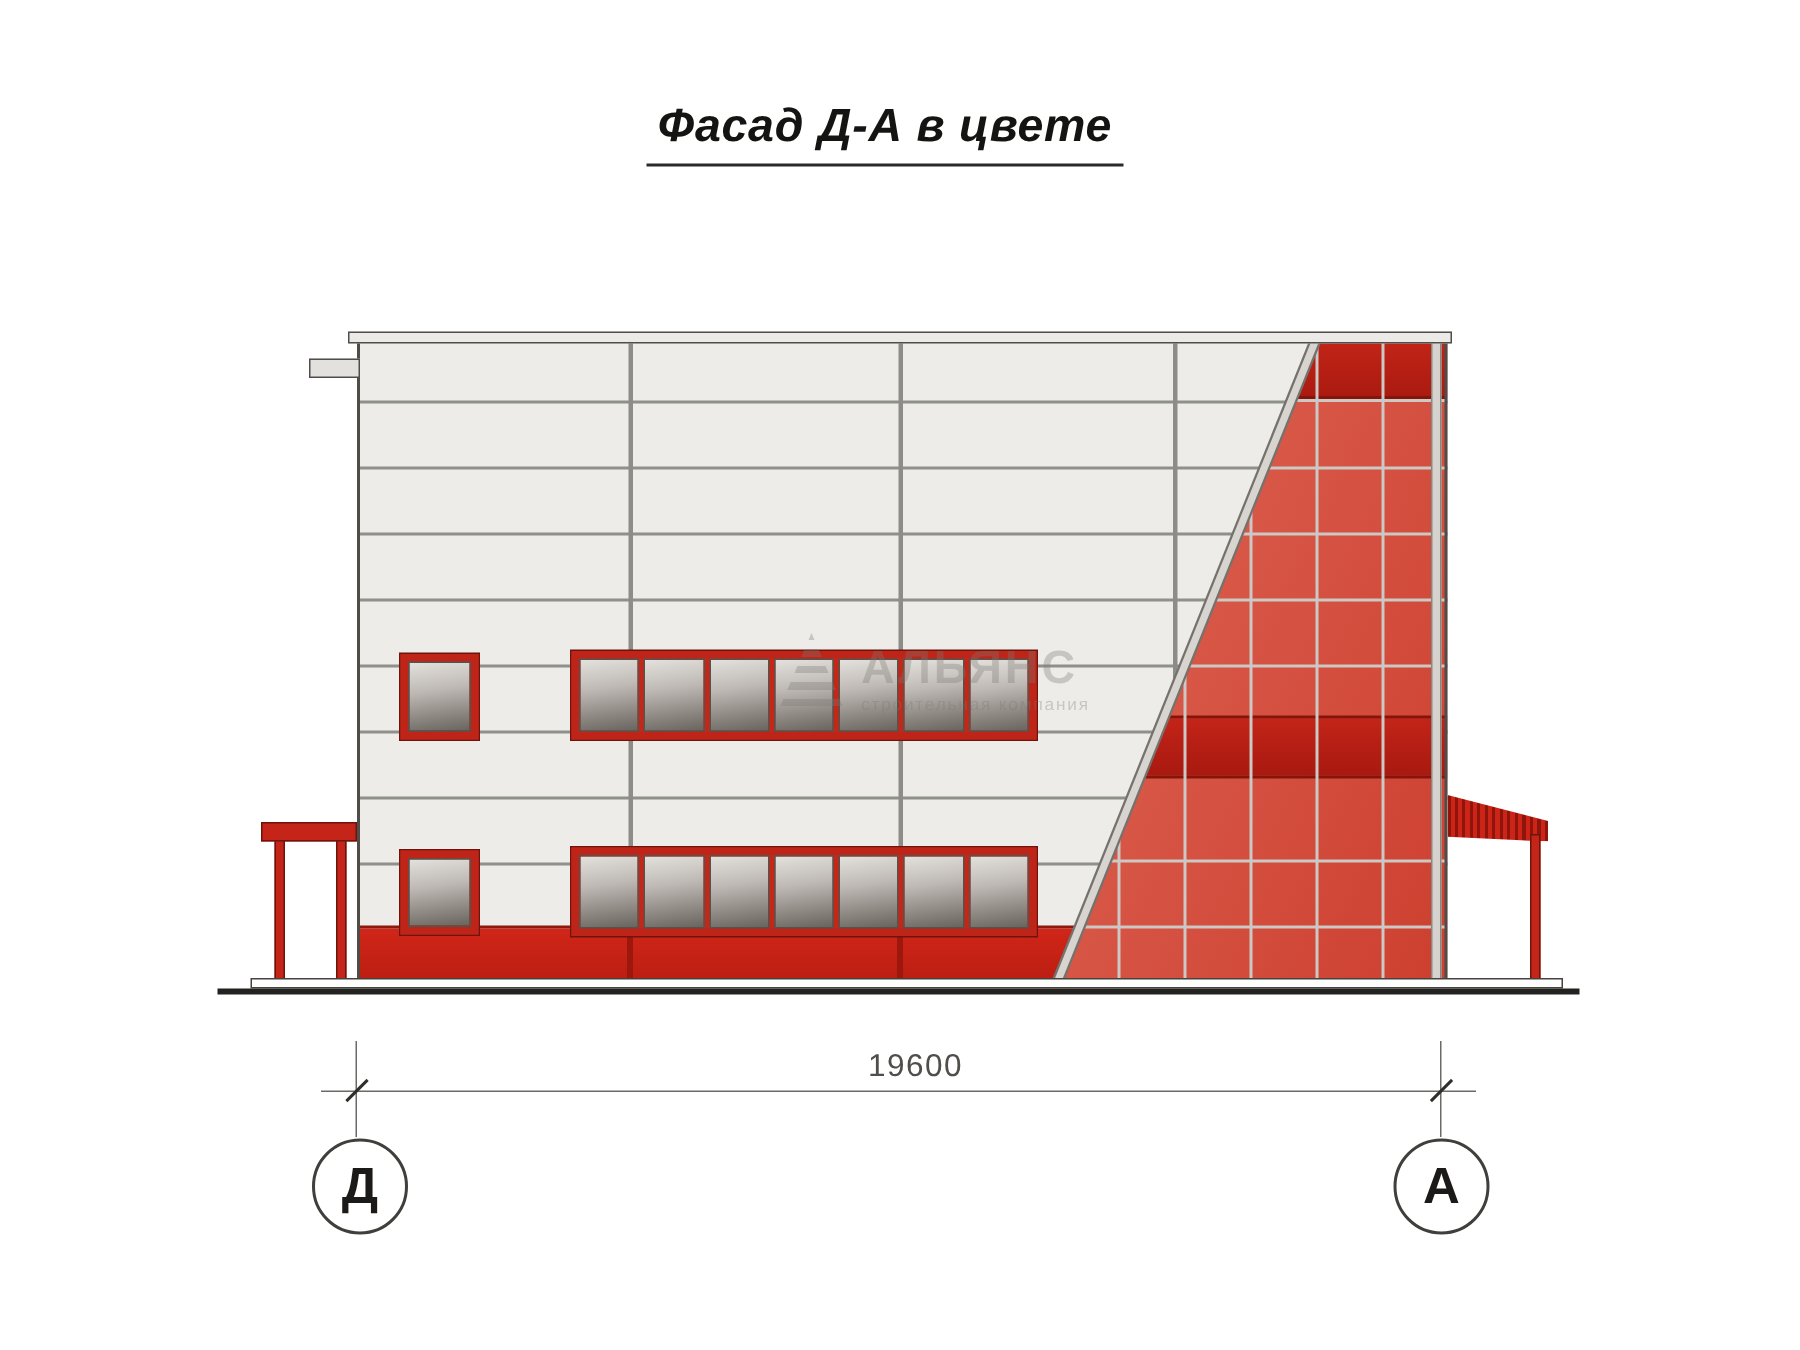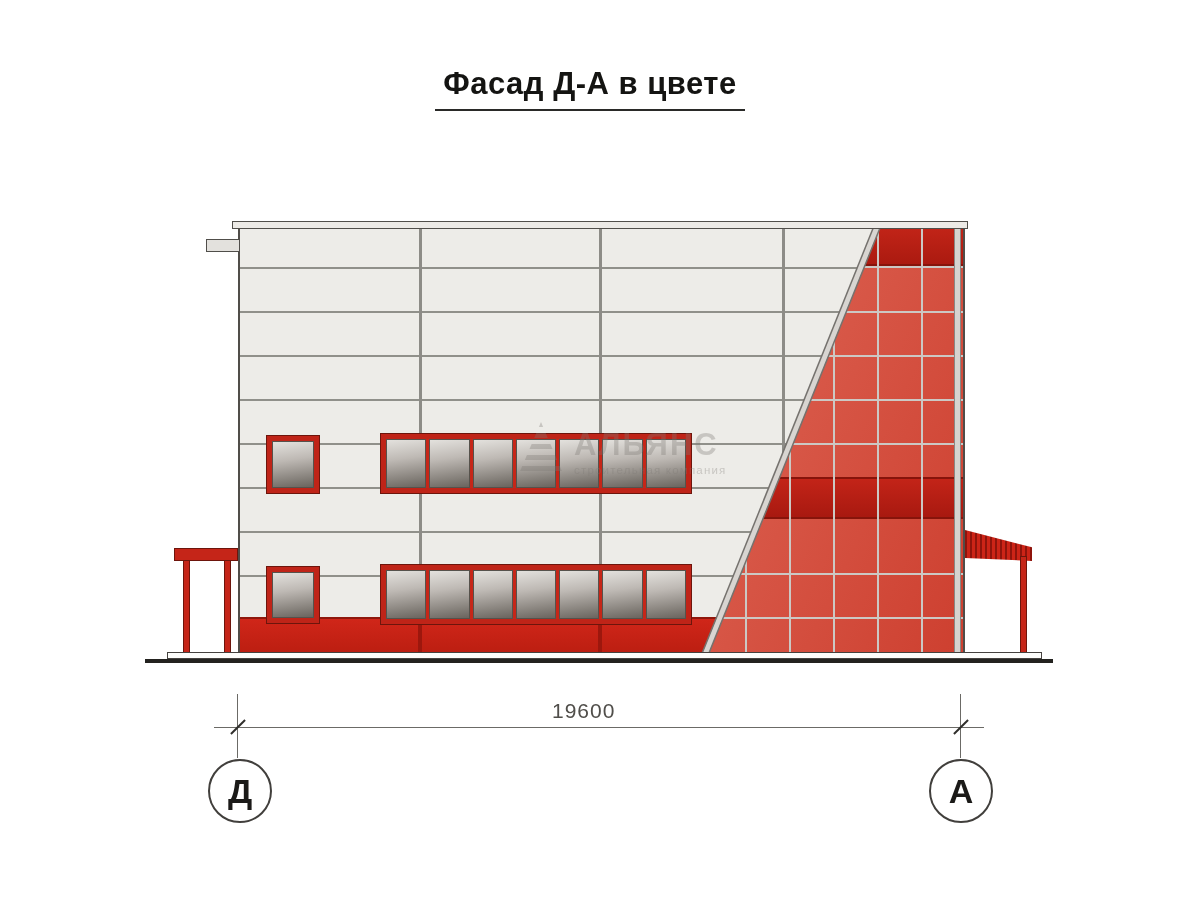"Фасад Д-А в цвете" .title { font-style: none -> italic }
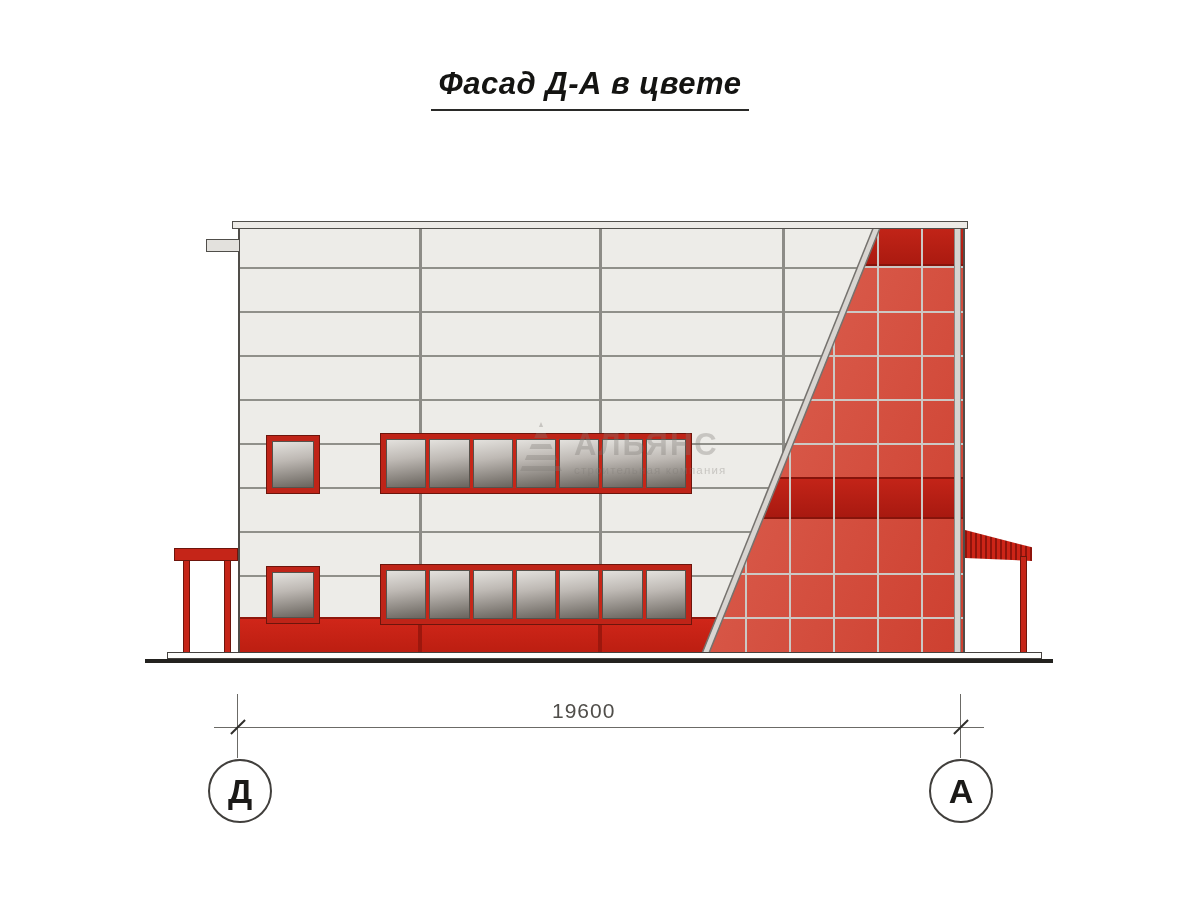"19600" .dim-label { text-align: left -> right }
